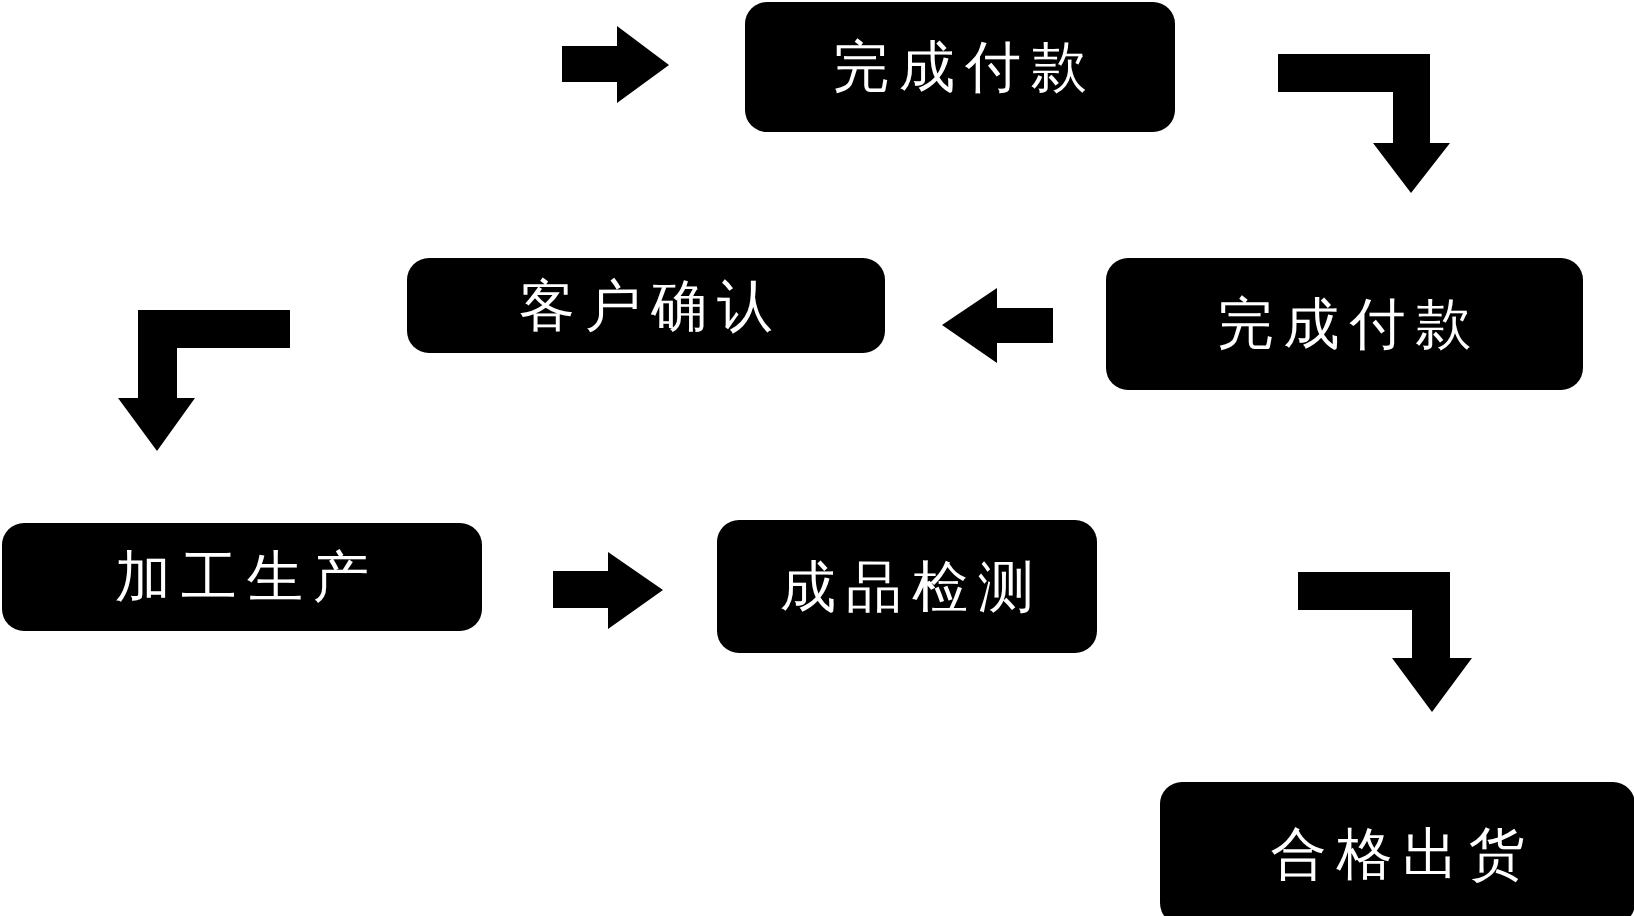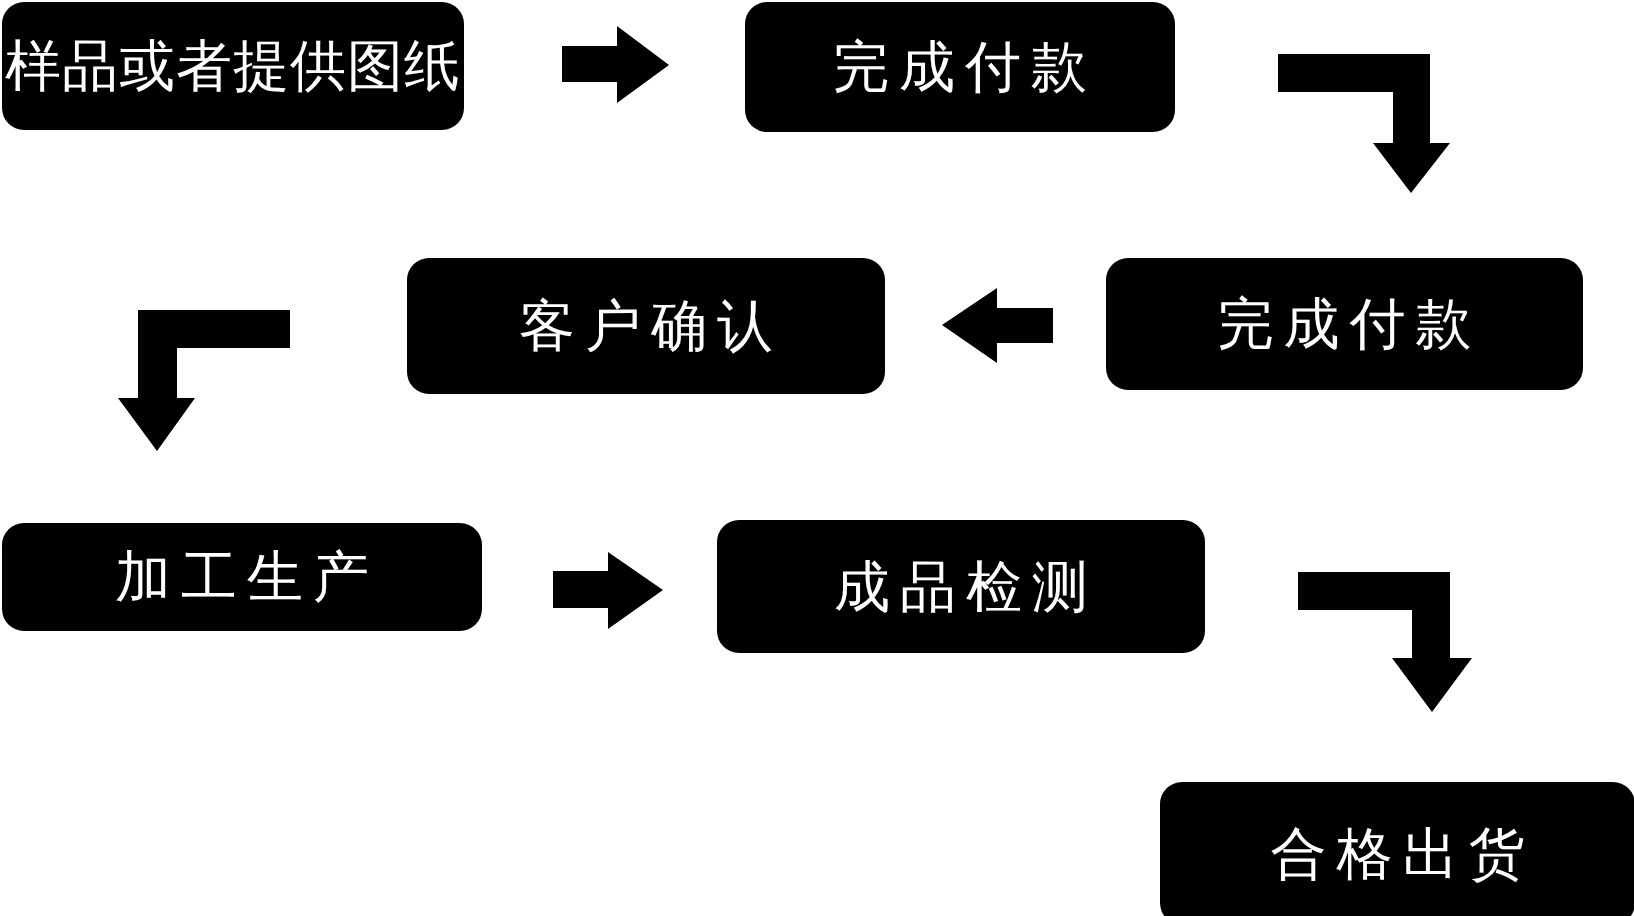"样品或者提供图纸" div.node { html: <div>样品或者提供图纸</div> -> none }
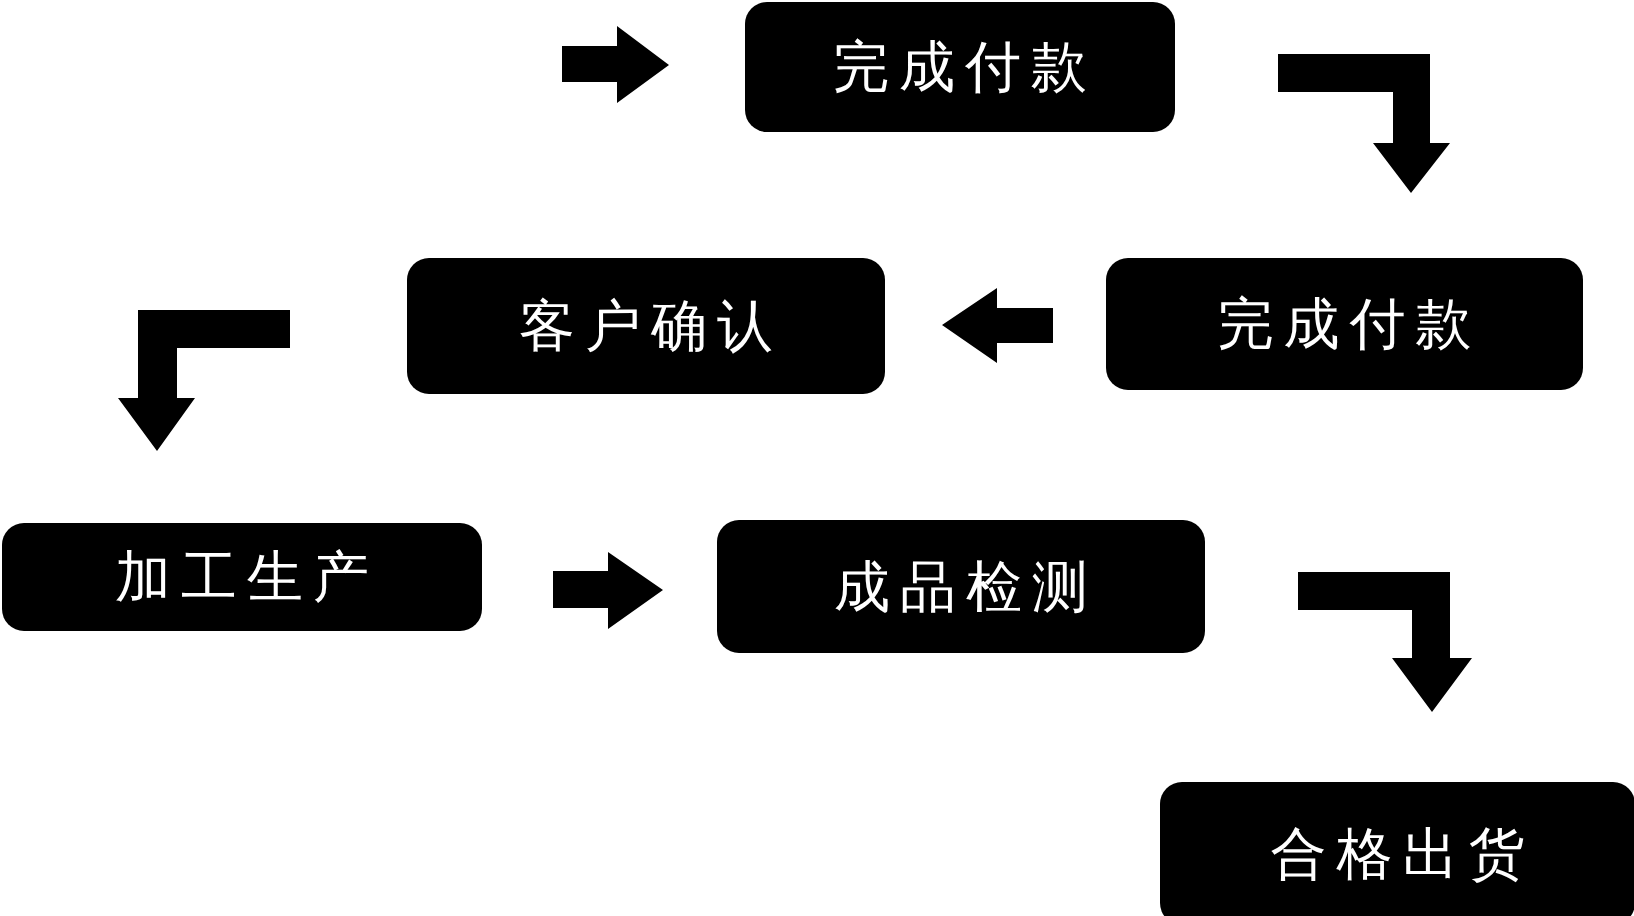"客户确认" div.node { height: 136px -> 95px }
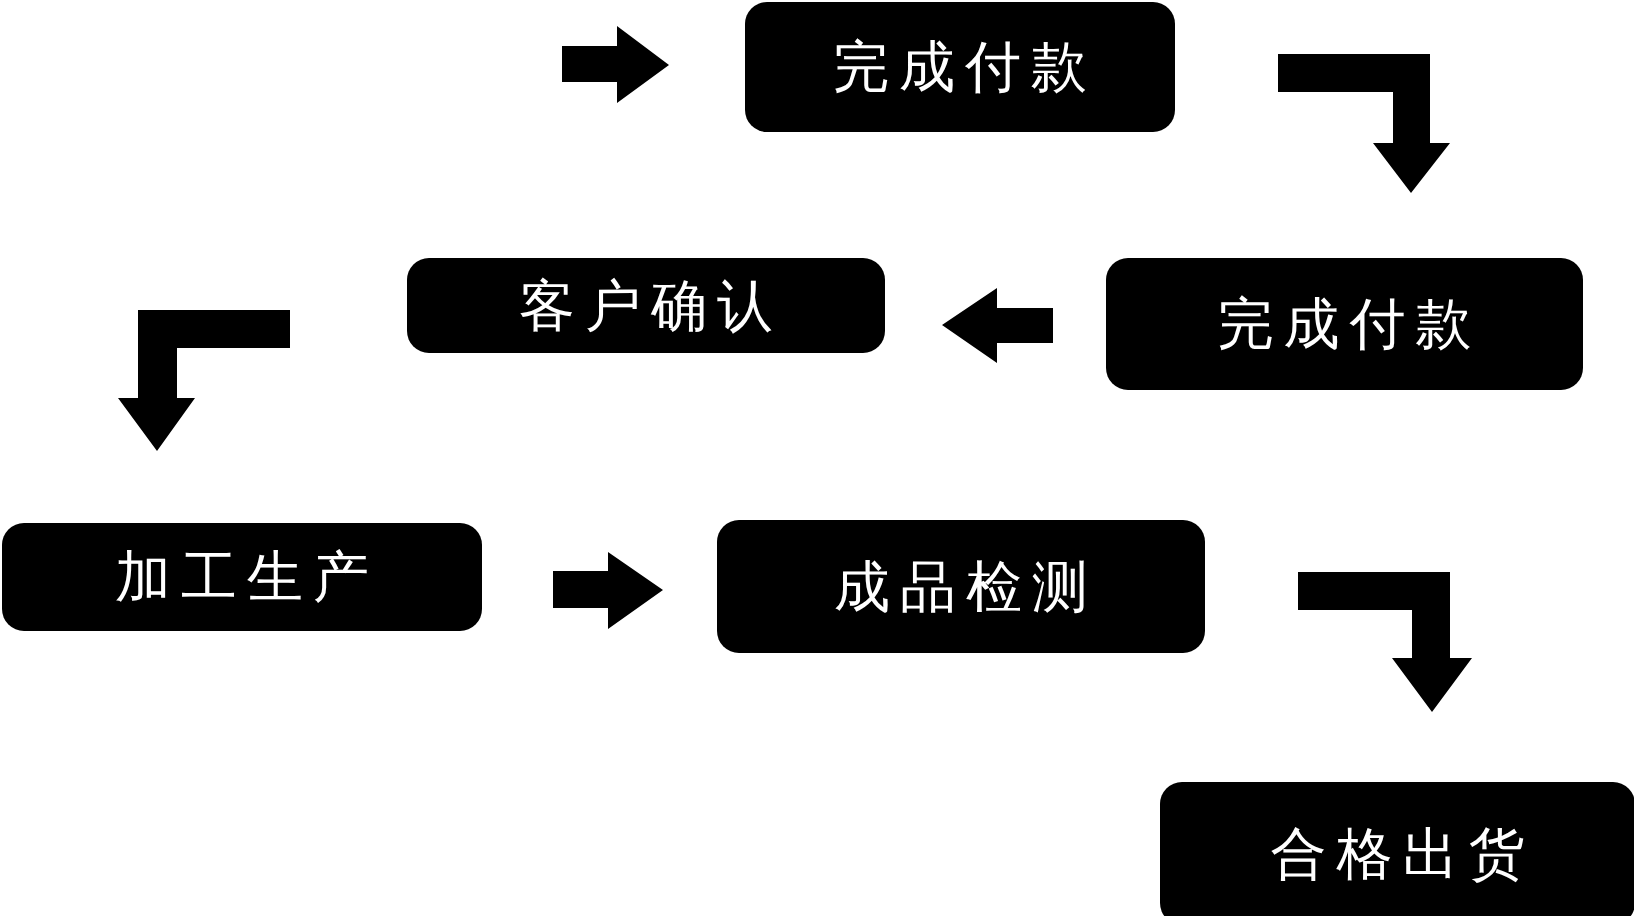"成品检测" div.node { width: 488px -> 380px }
